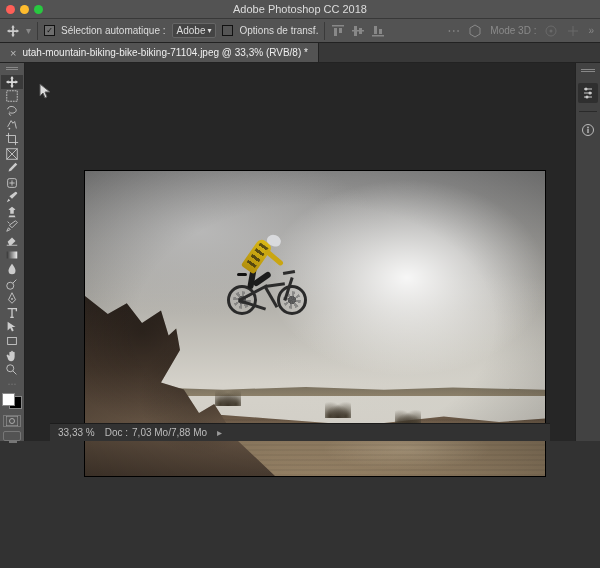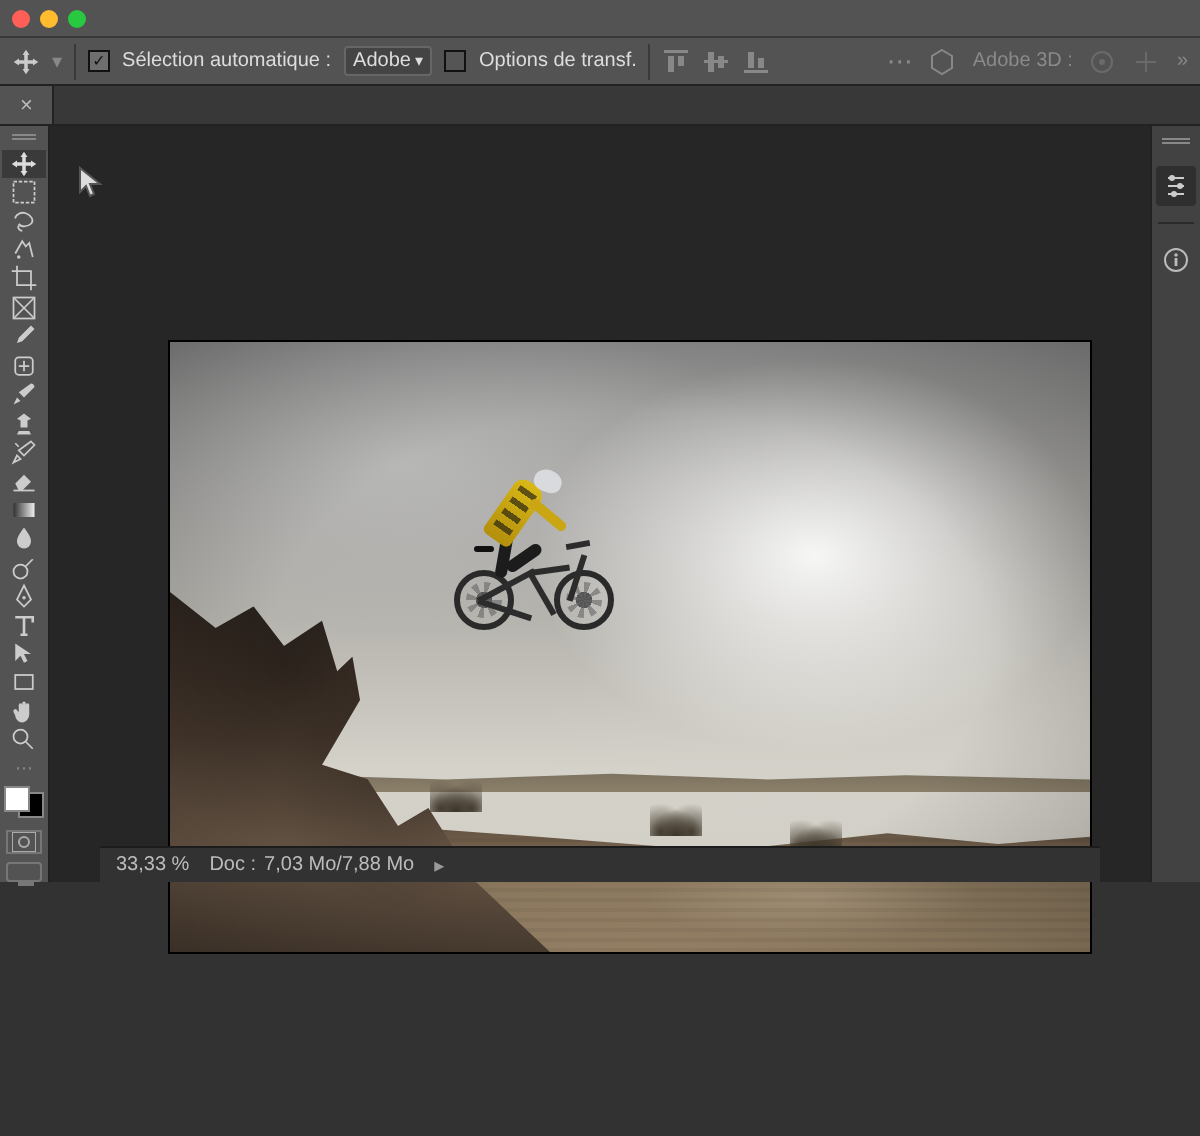"Adobe Photoshop CC 2018" div.title { html: none -> <div>Adobe Photoshop CC 2018</div> }
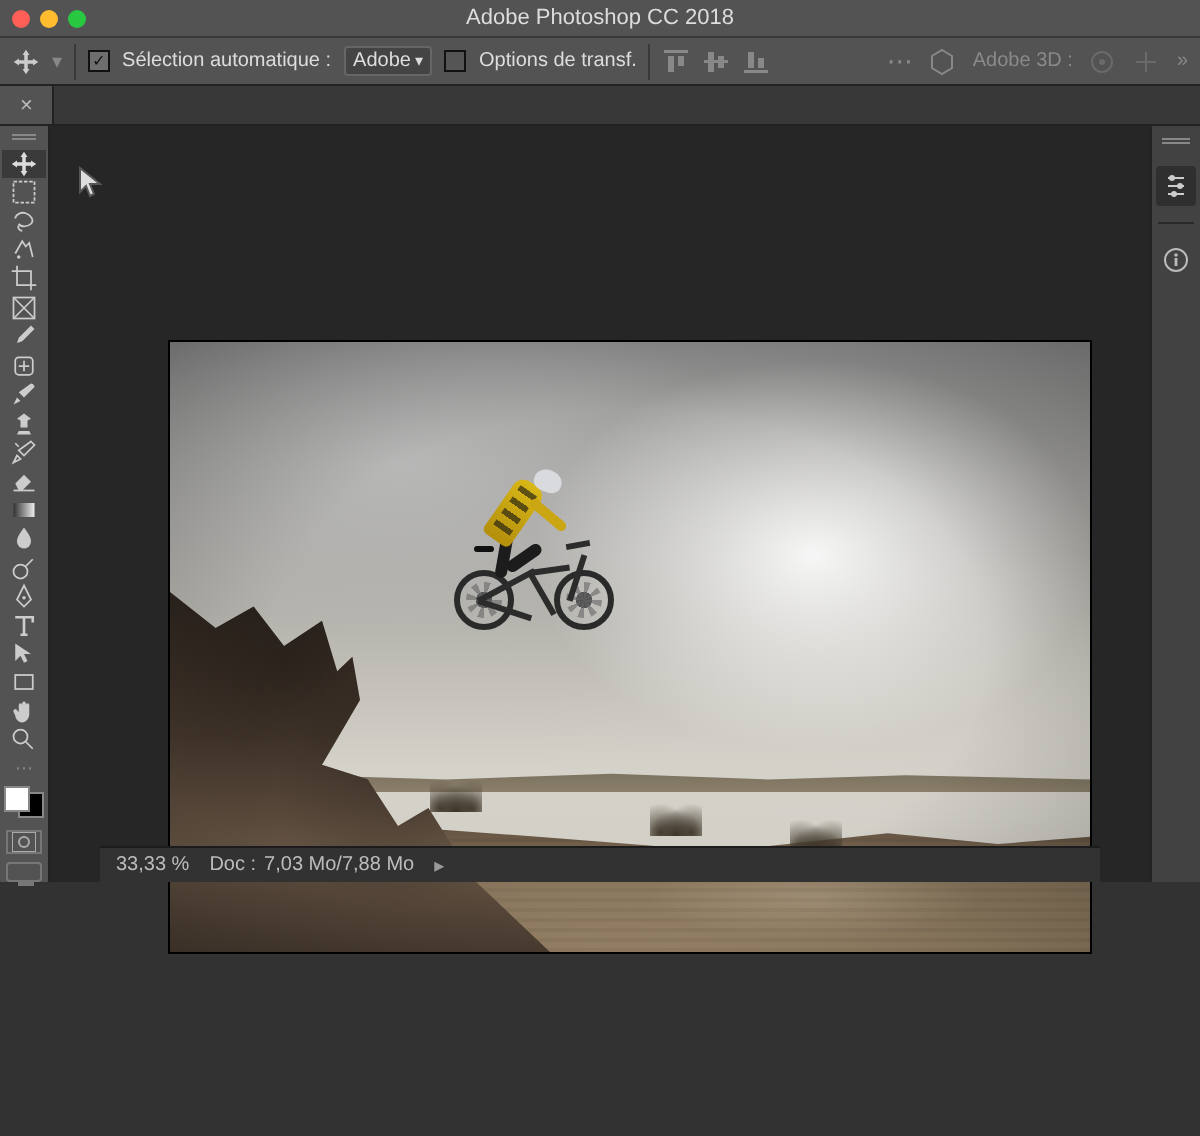"Adobe 3D :" span { text: Adobe -> Mode }
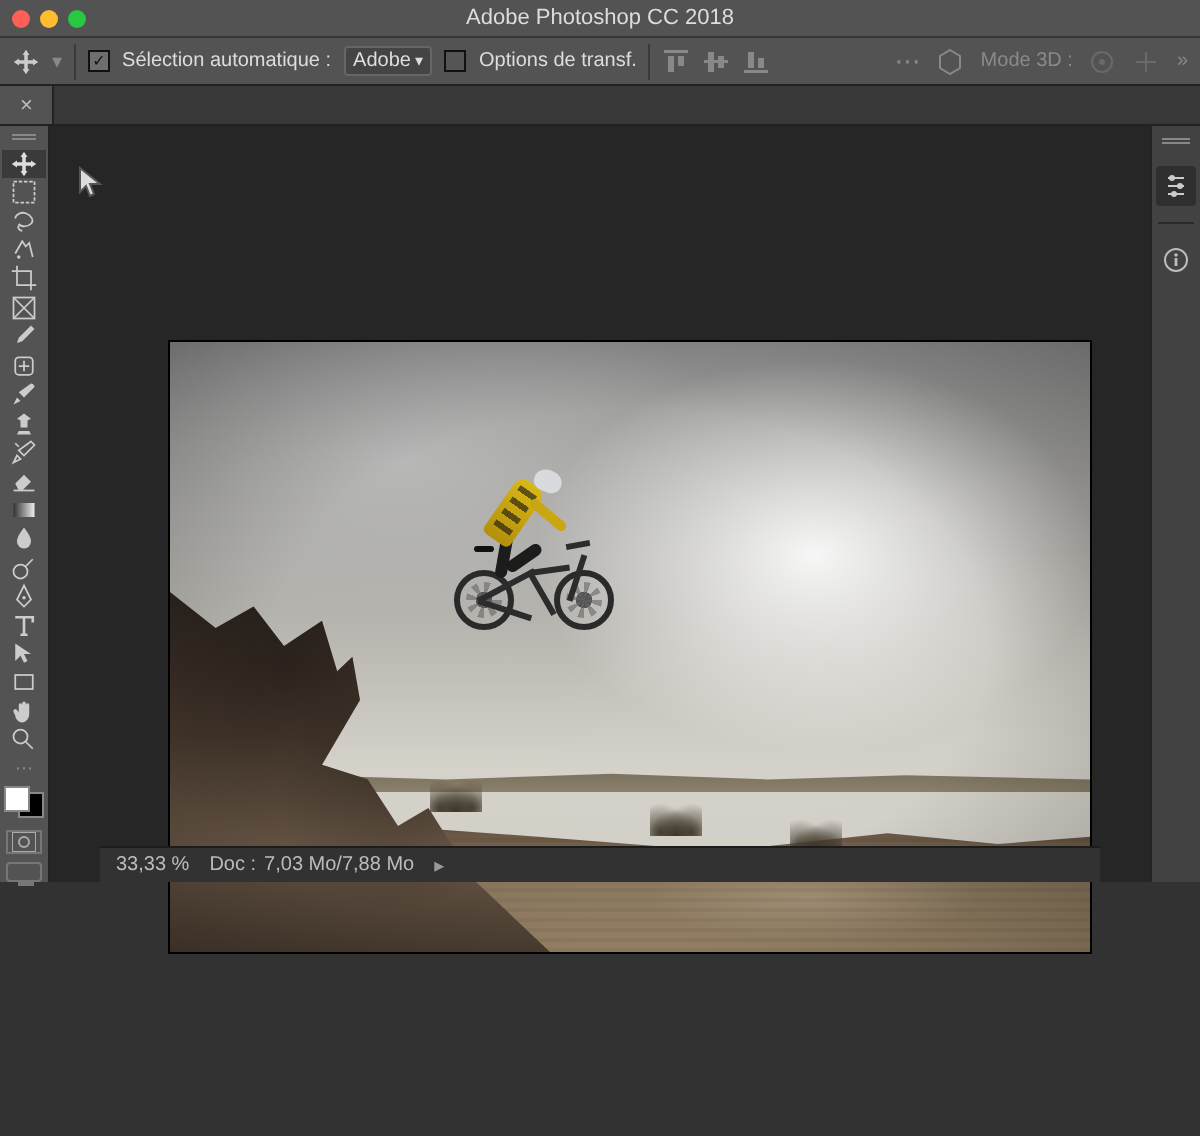"utah-mountain-biking-bike-biking-71104.j" span { html: none -> <span>utah-mountain-biking-bike-biking-71104.jpeg @ 33,3% (RVB/8) *</span> }
